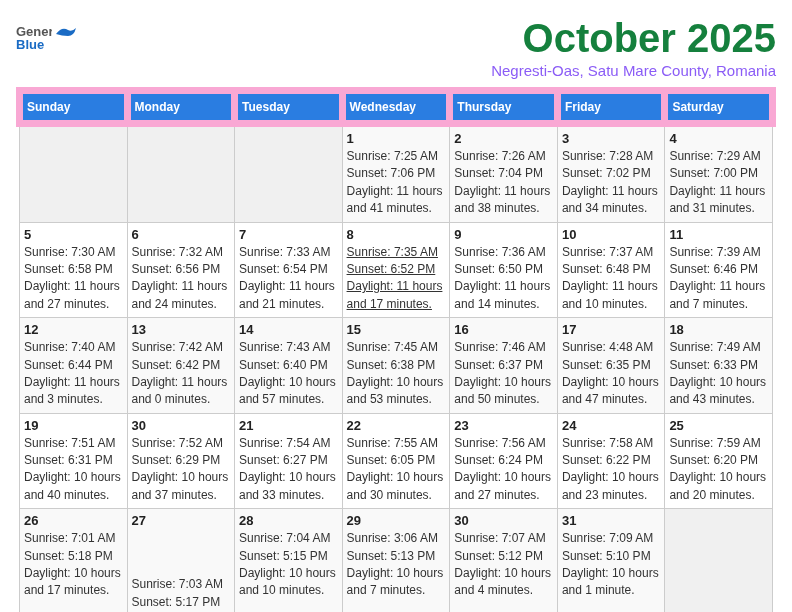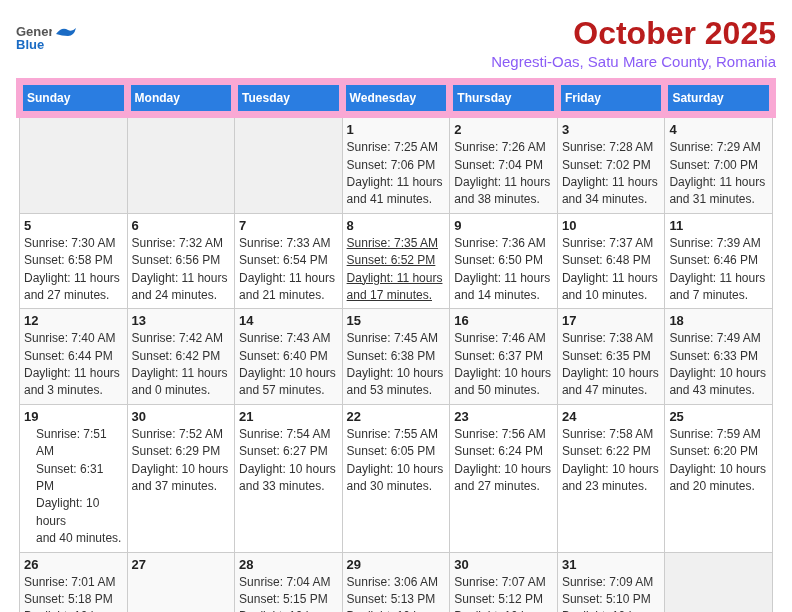"October 2025" .month-title { color: #b91c1c -> #15803d; font-size: 32px -> 40px }
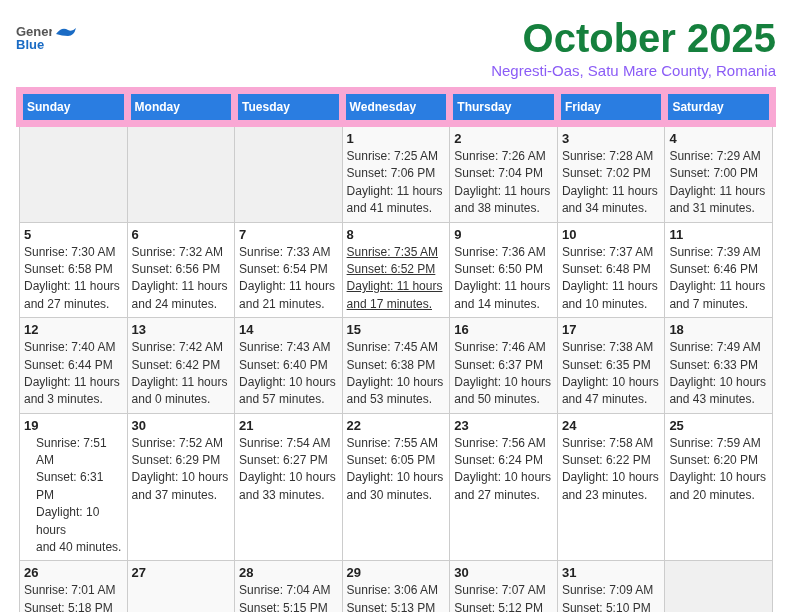"Sunrise: 7:38 AM" div.day-info { text: 7:38 -> 4:48 }
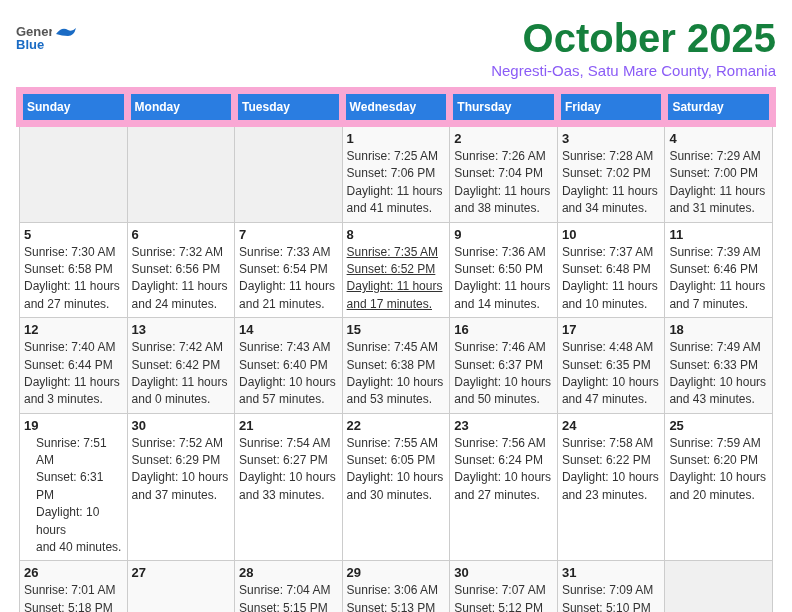"Sunrise: 7:51 AM" div.day-info { margin-left: 12px -> none }
